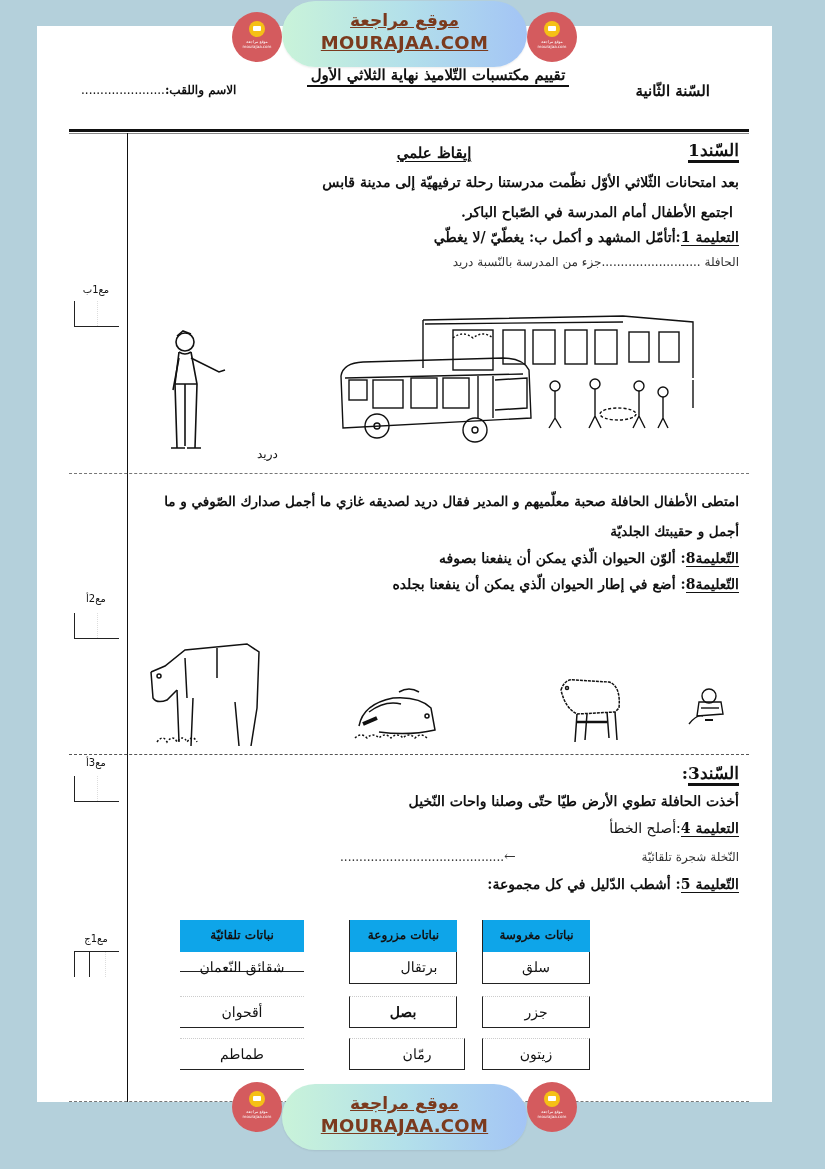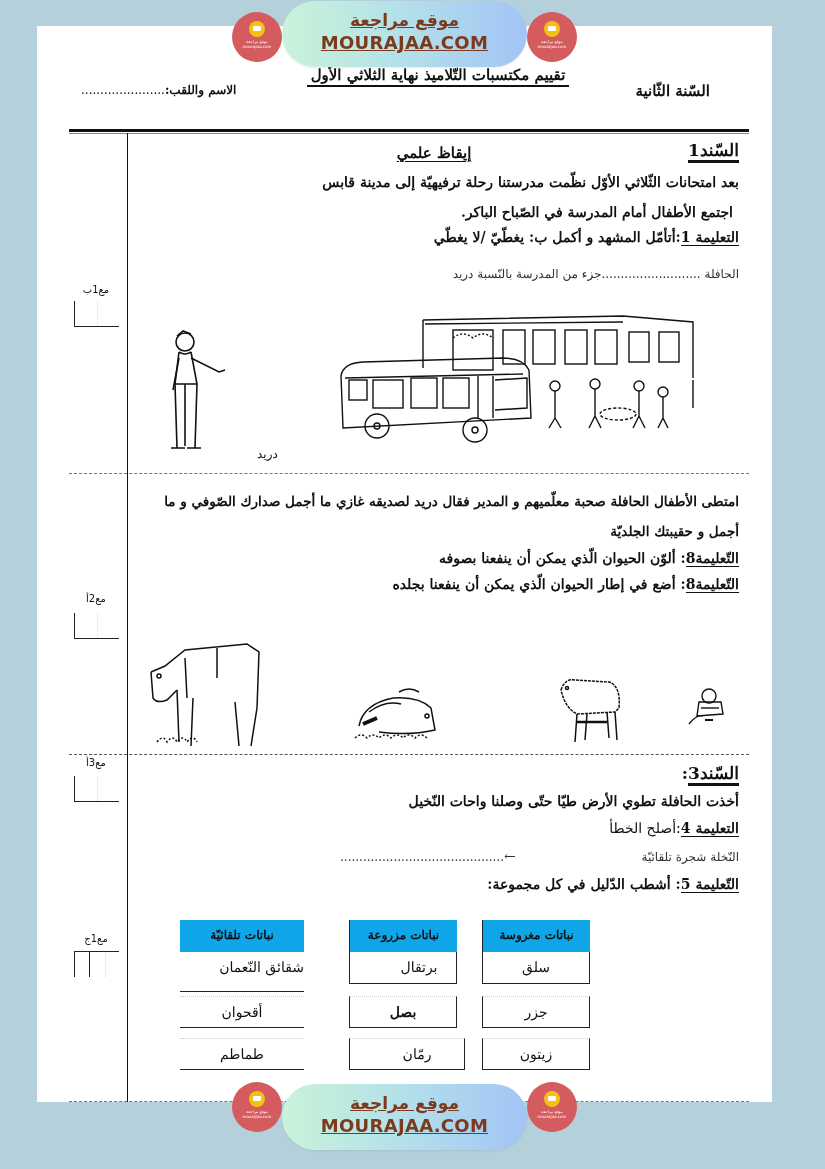"الحافلة ..........................جزء من" div.light { margin-top: 22px -> 10px }
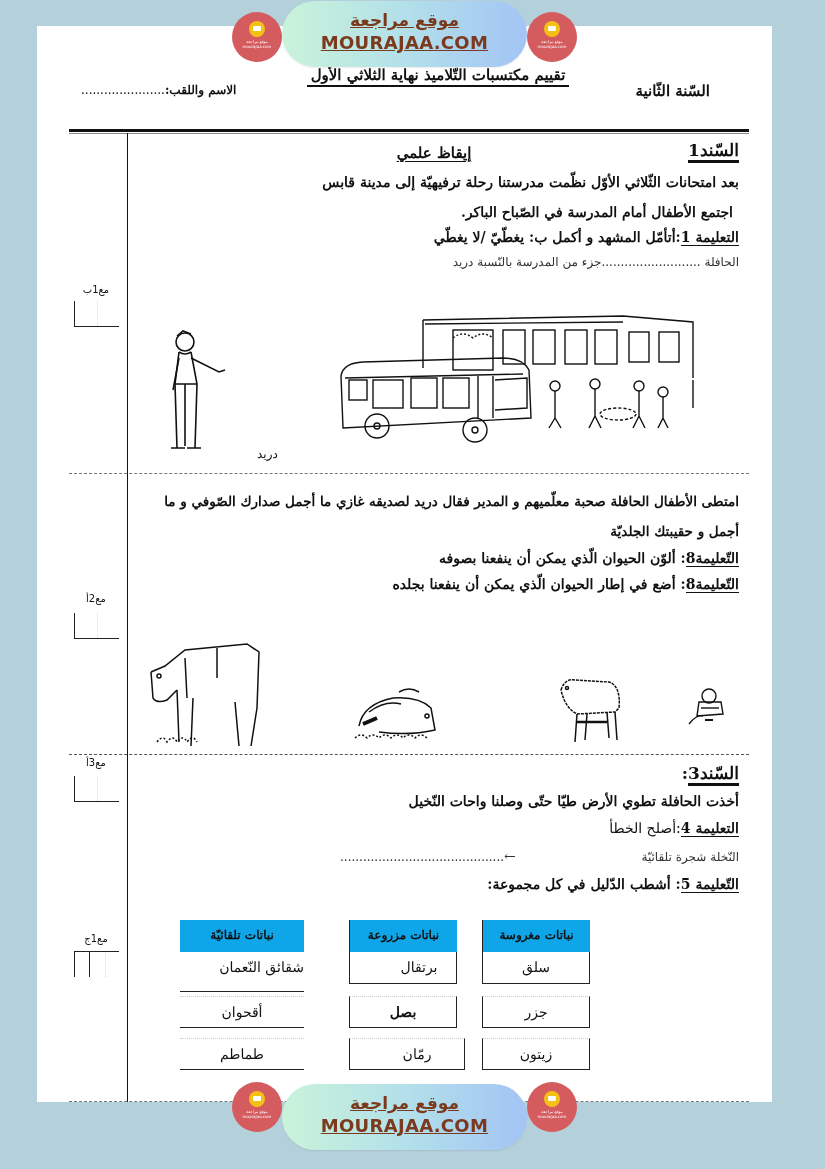"شقائق النّعمان" div.pcell { height: 40px -> 20px; text-align: right -> none }
